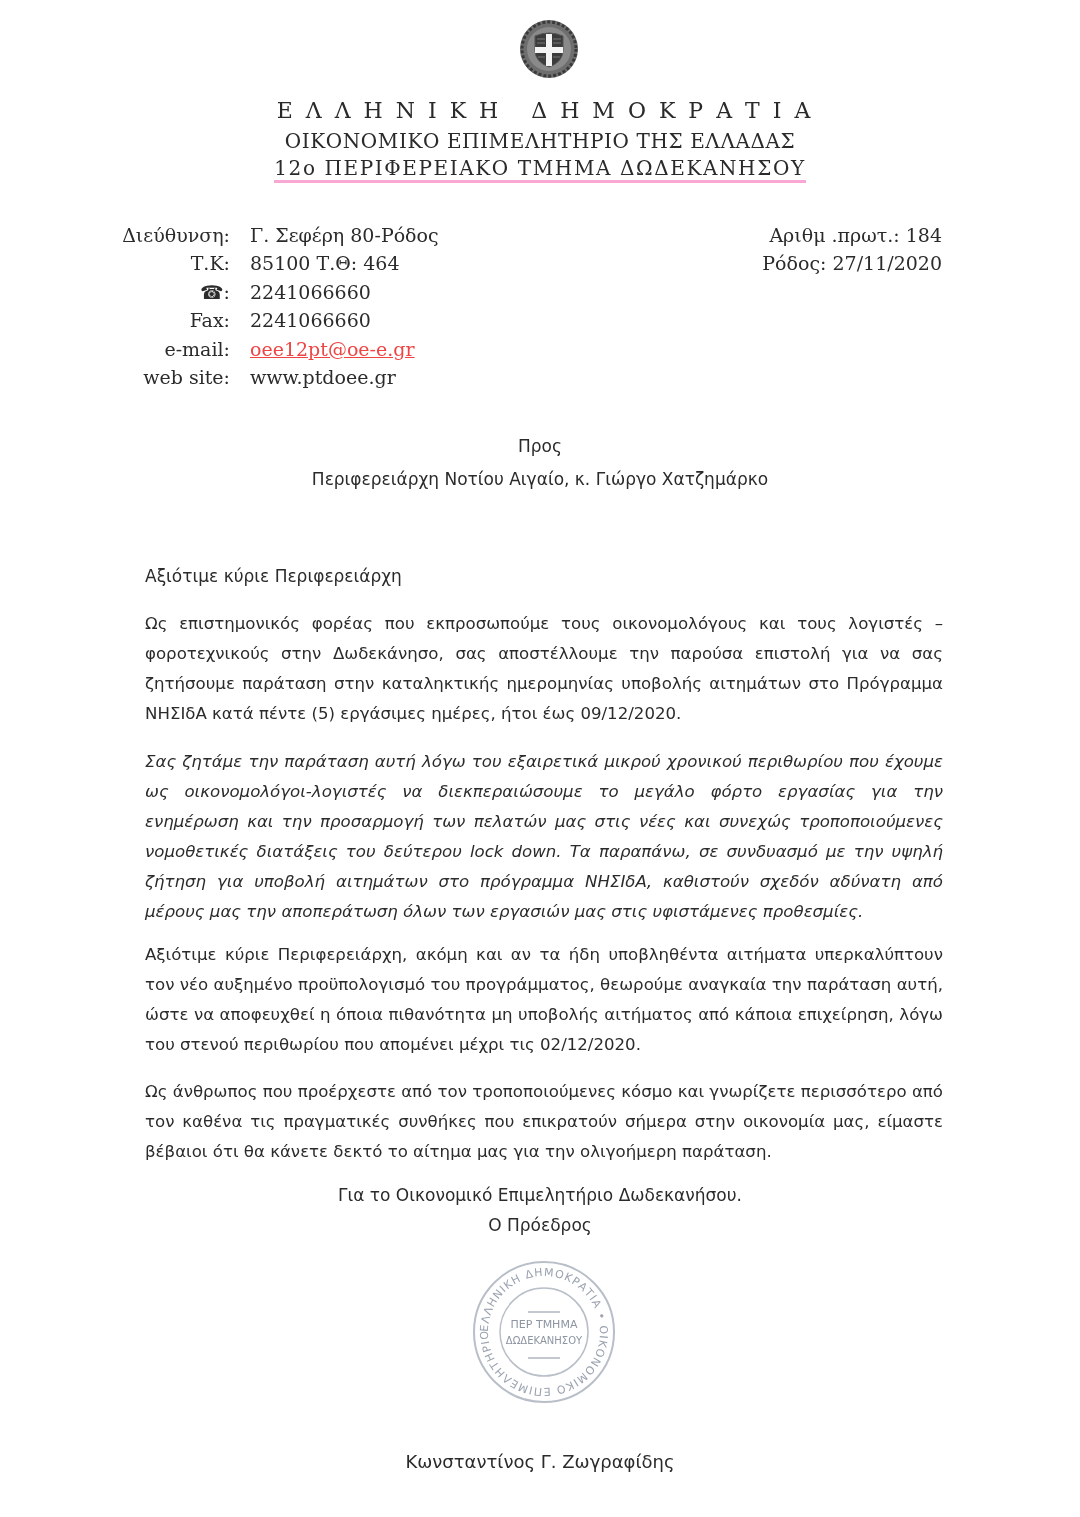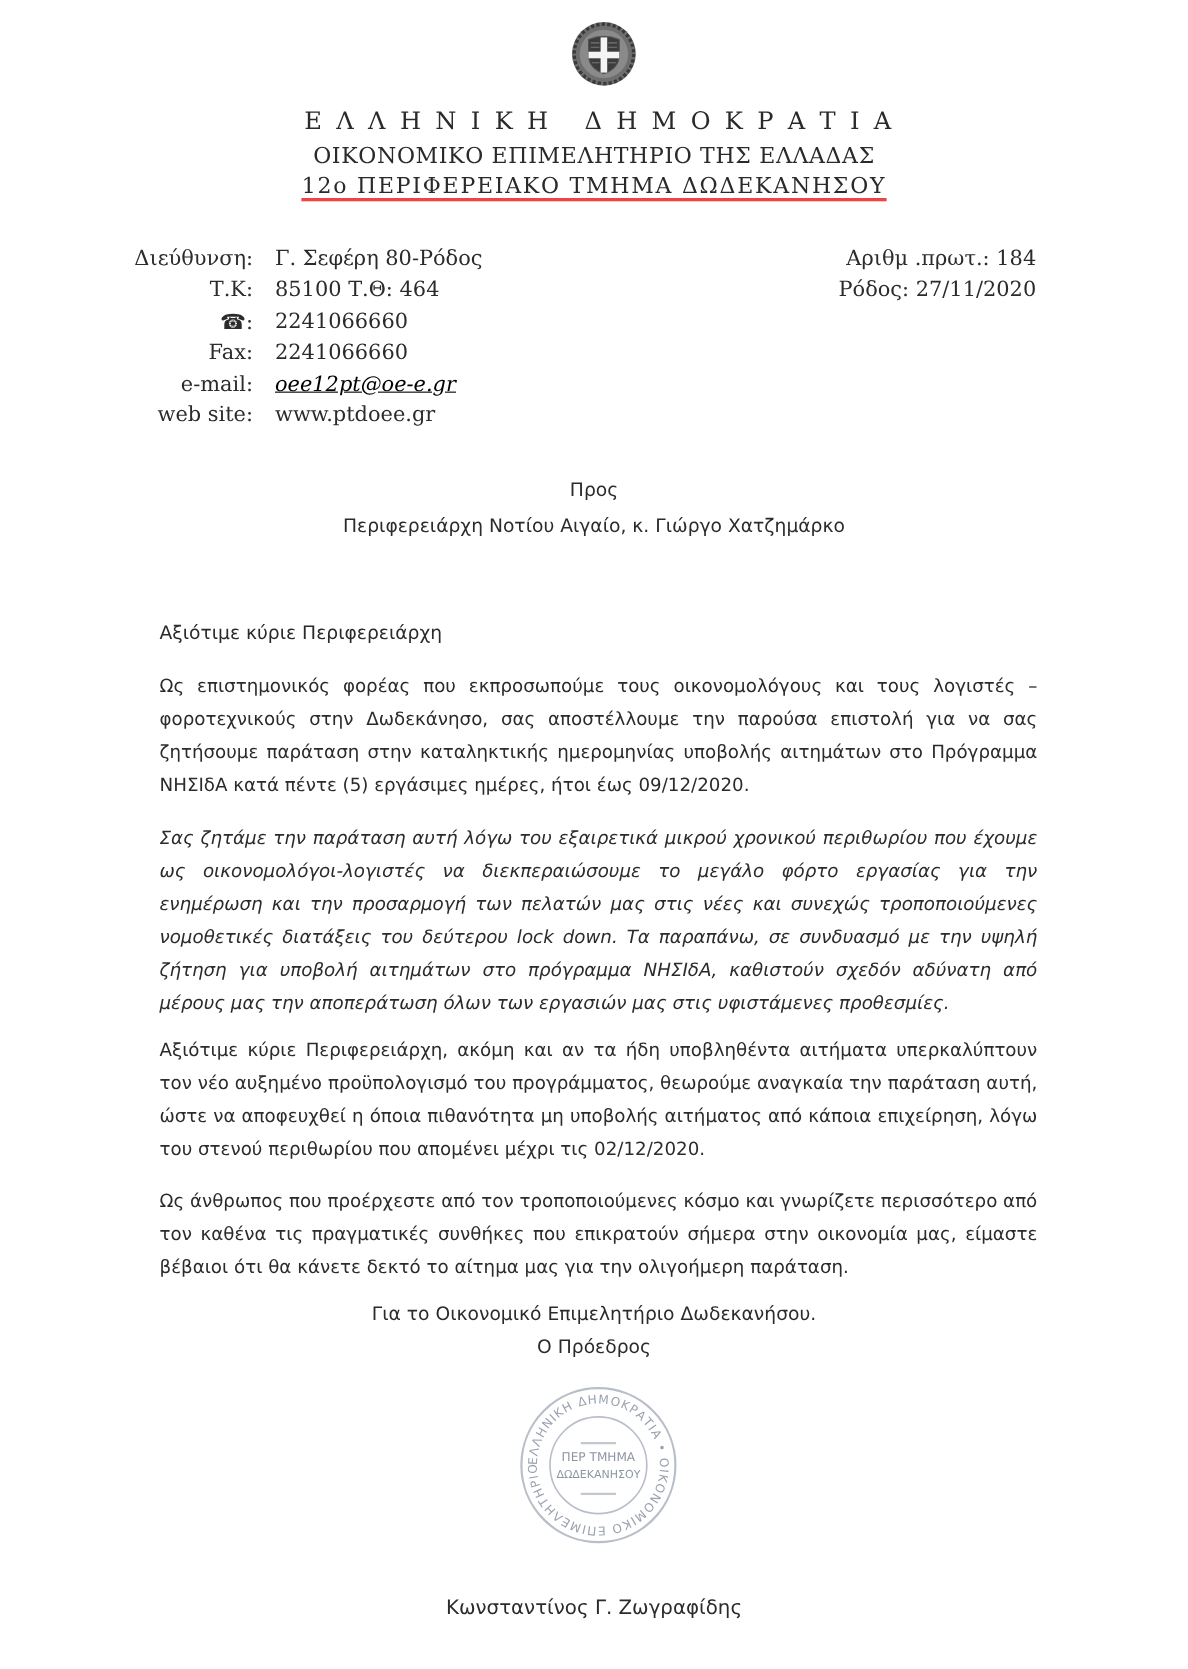"12ο ΠΕΡΙΦΕΡΕΙΑΚΟ ΤΜΗΜΑ ΔΩΔΕΚΑΝΗΣΟΥ" #hdr3 span { border-bottom: 3px solid #ef4444 -> 3px solid #f9a8d4 }
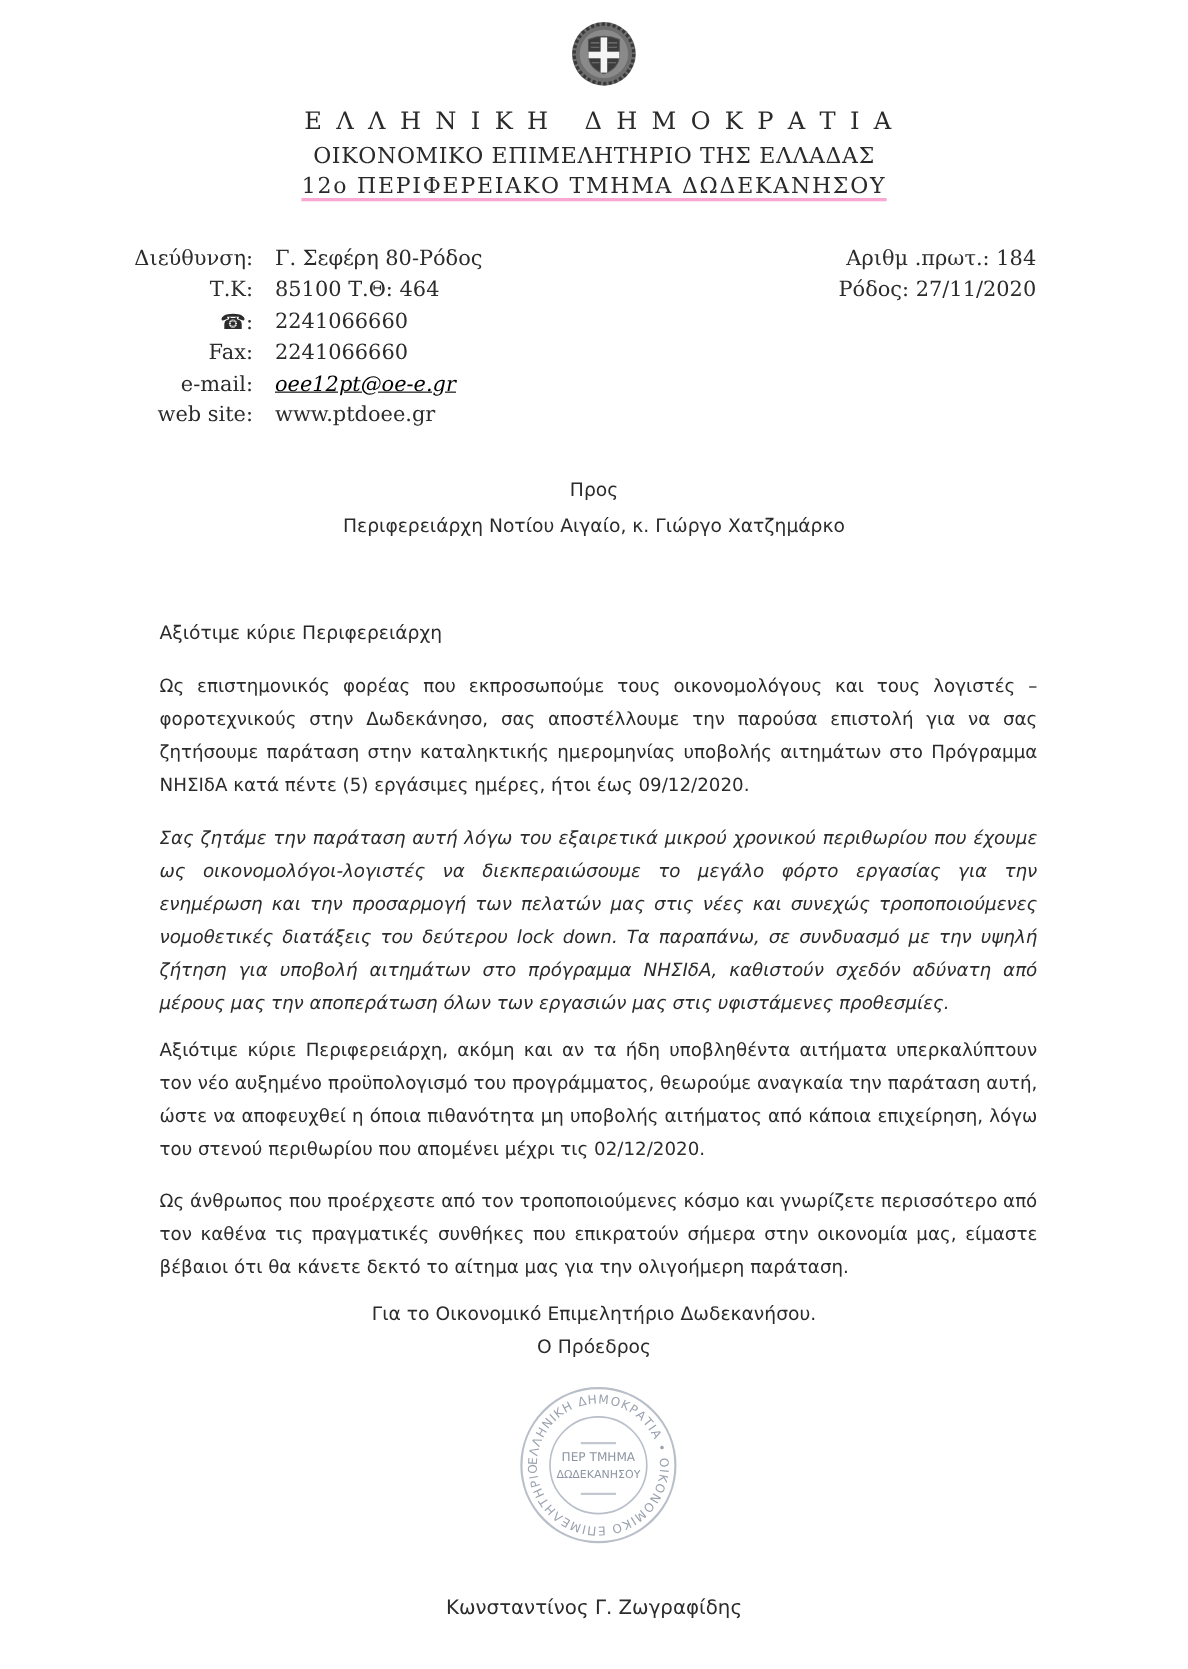"oee12pt@oe-e.gr" .cval a { color: #000000 -> #ef4444; font-style: italic -> none }
